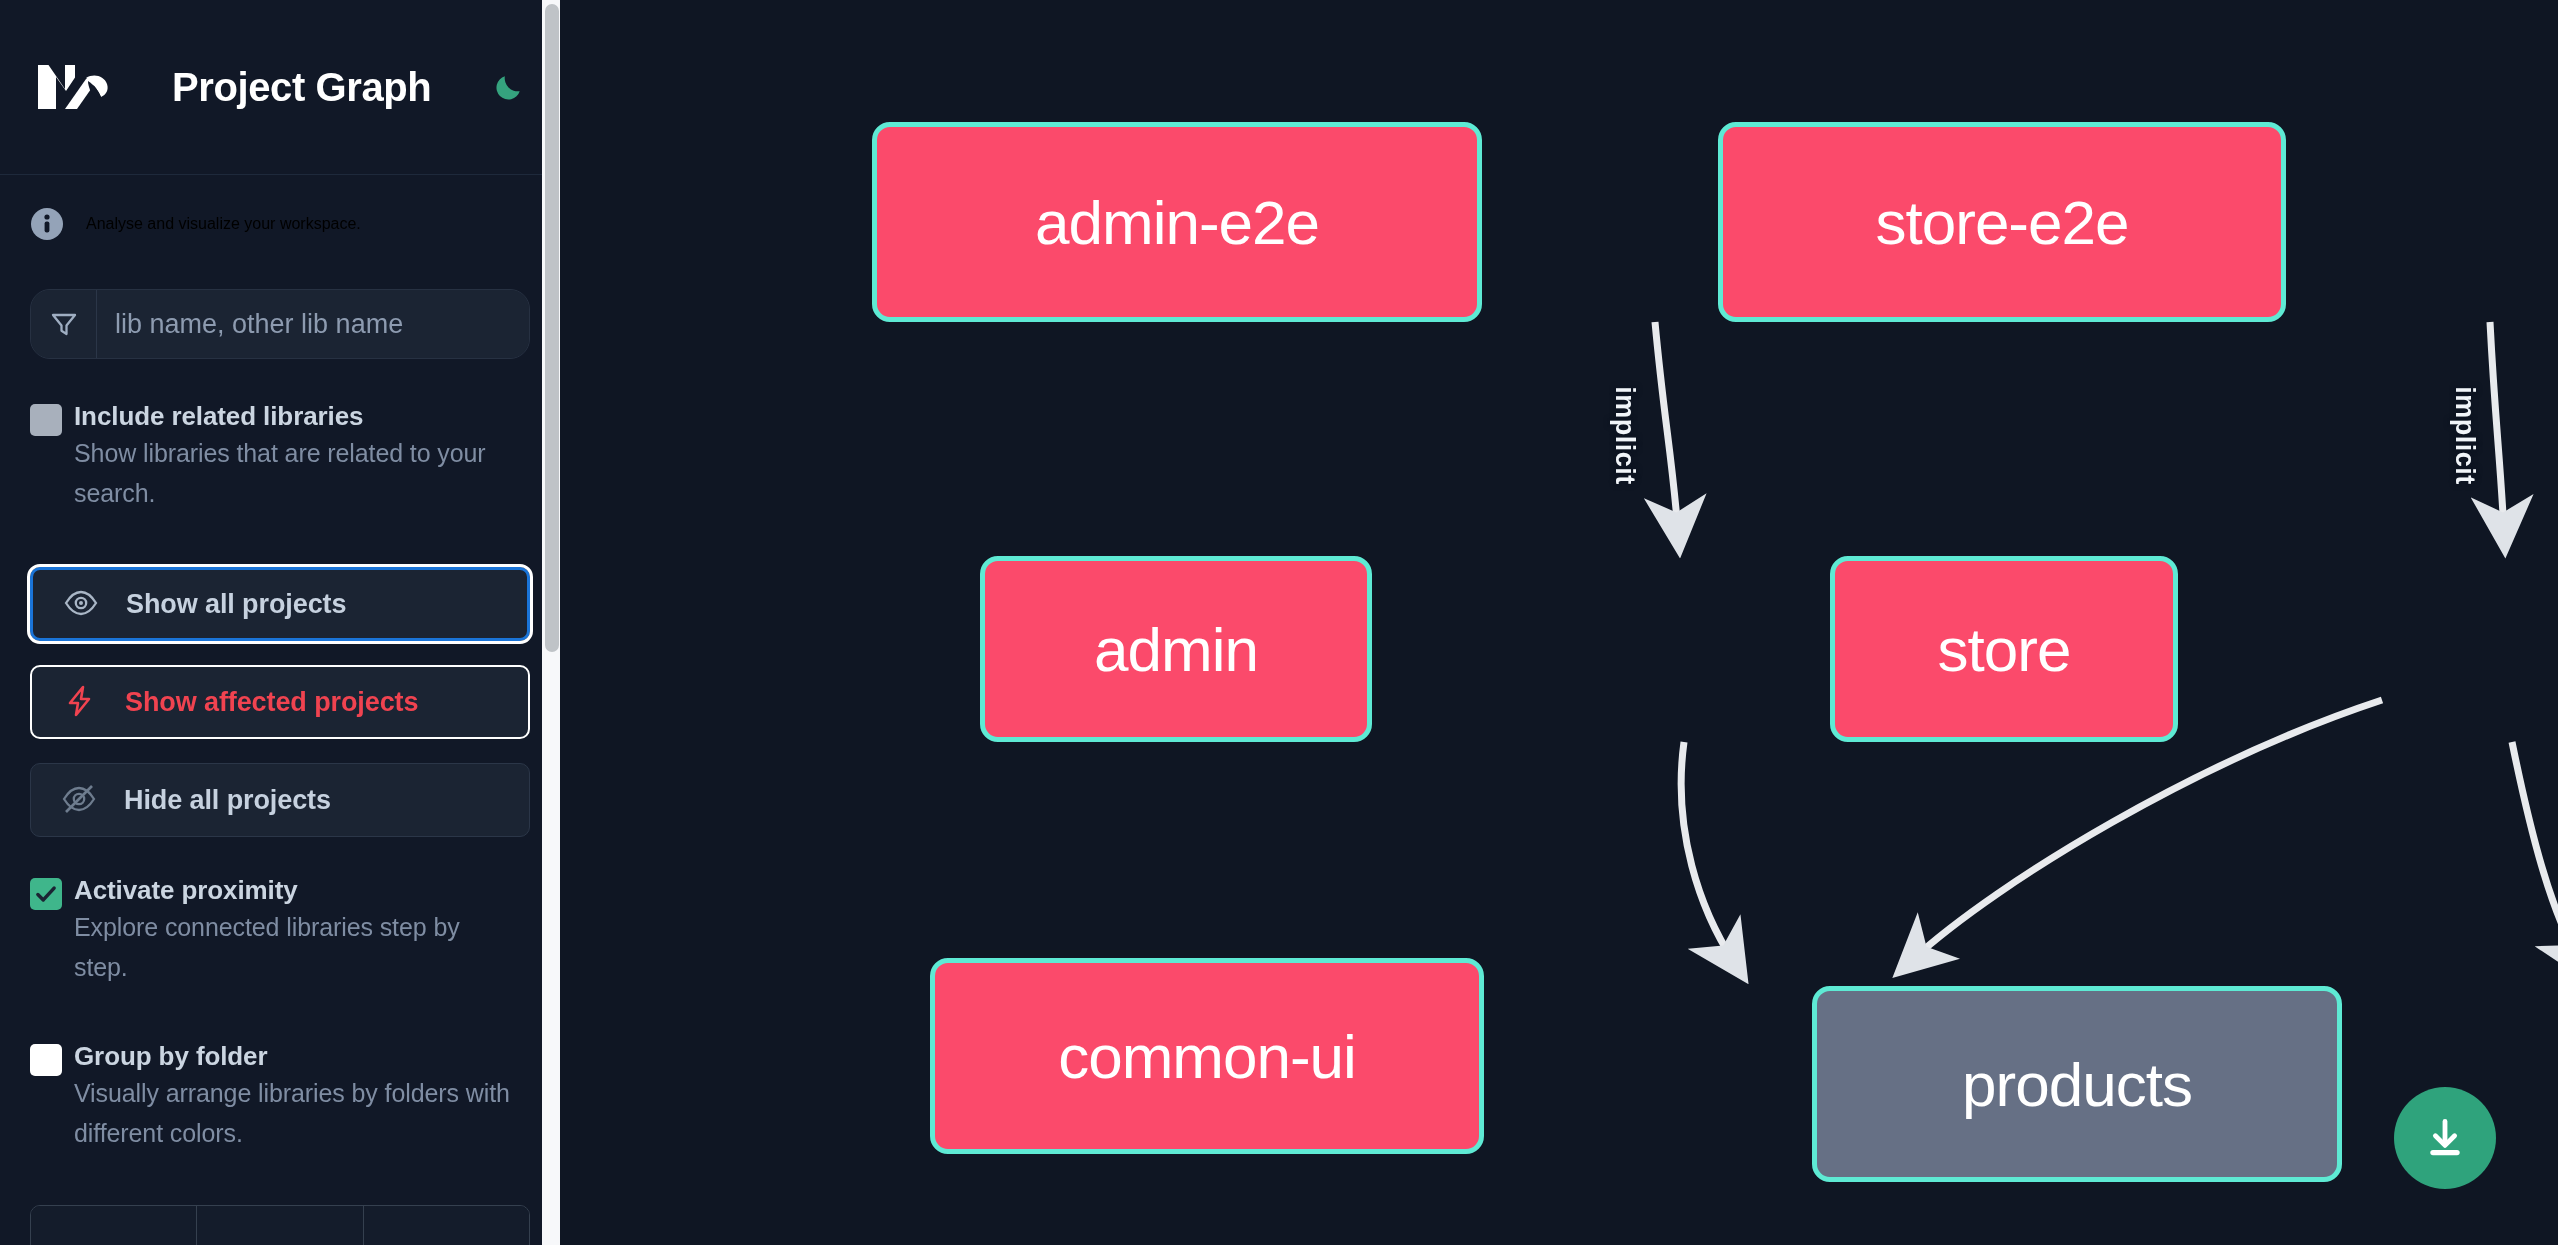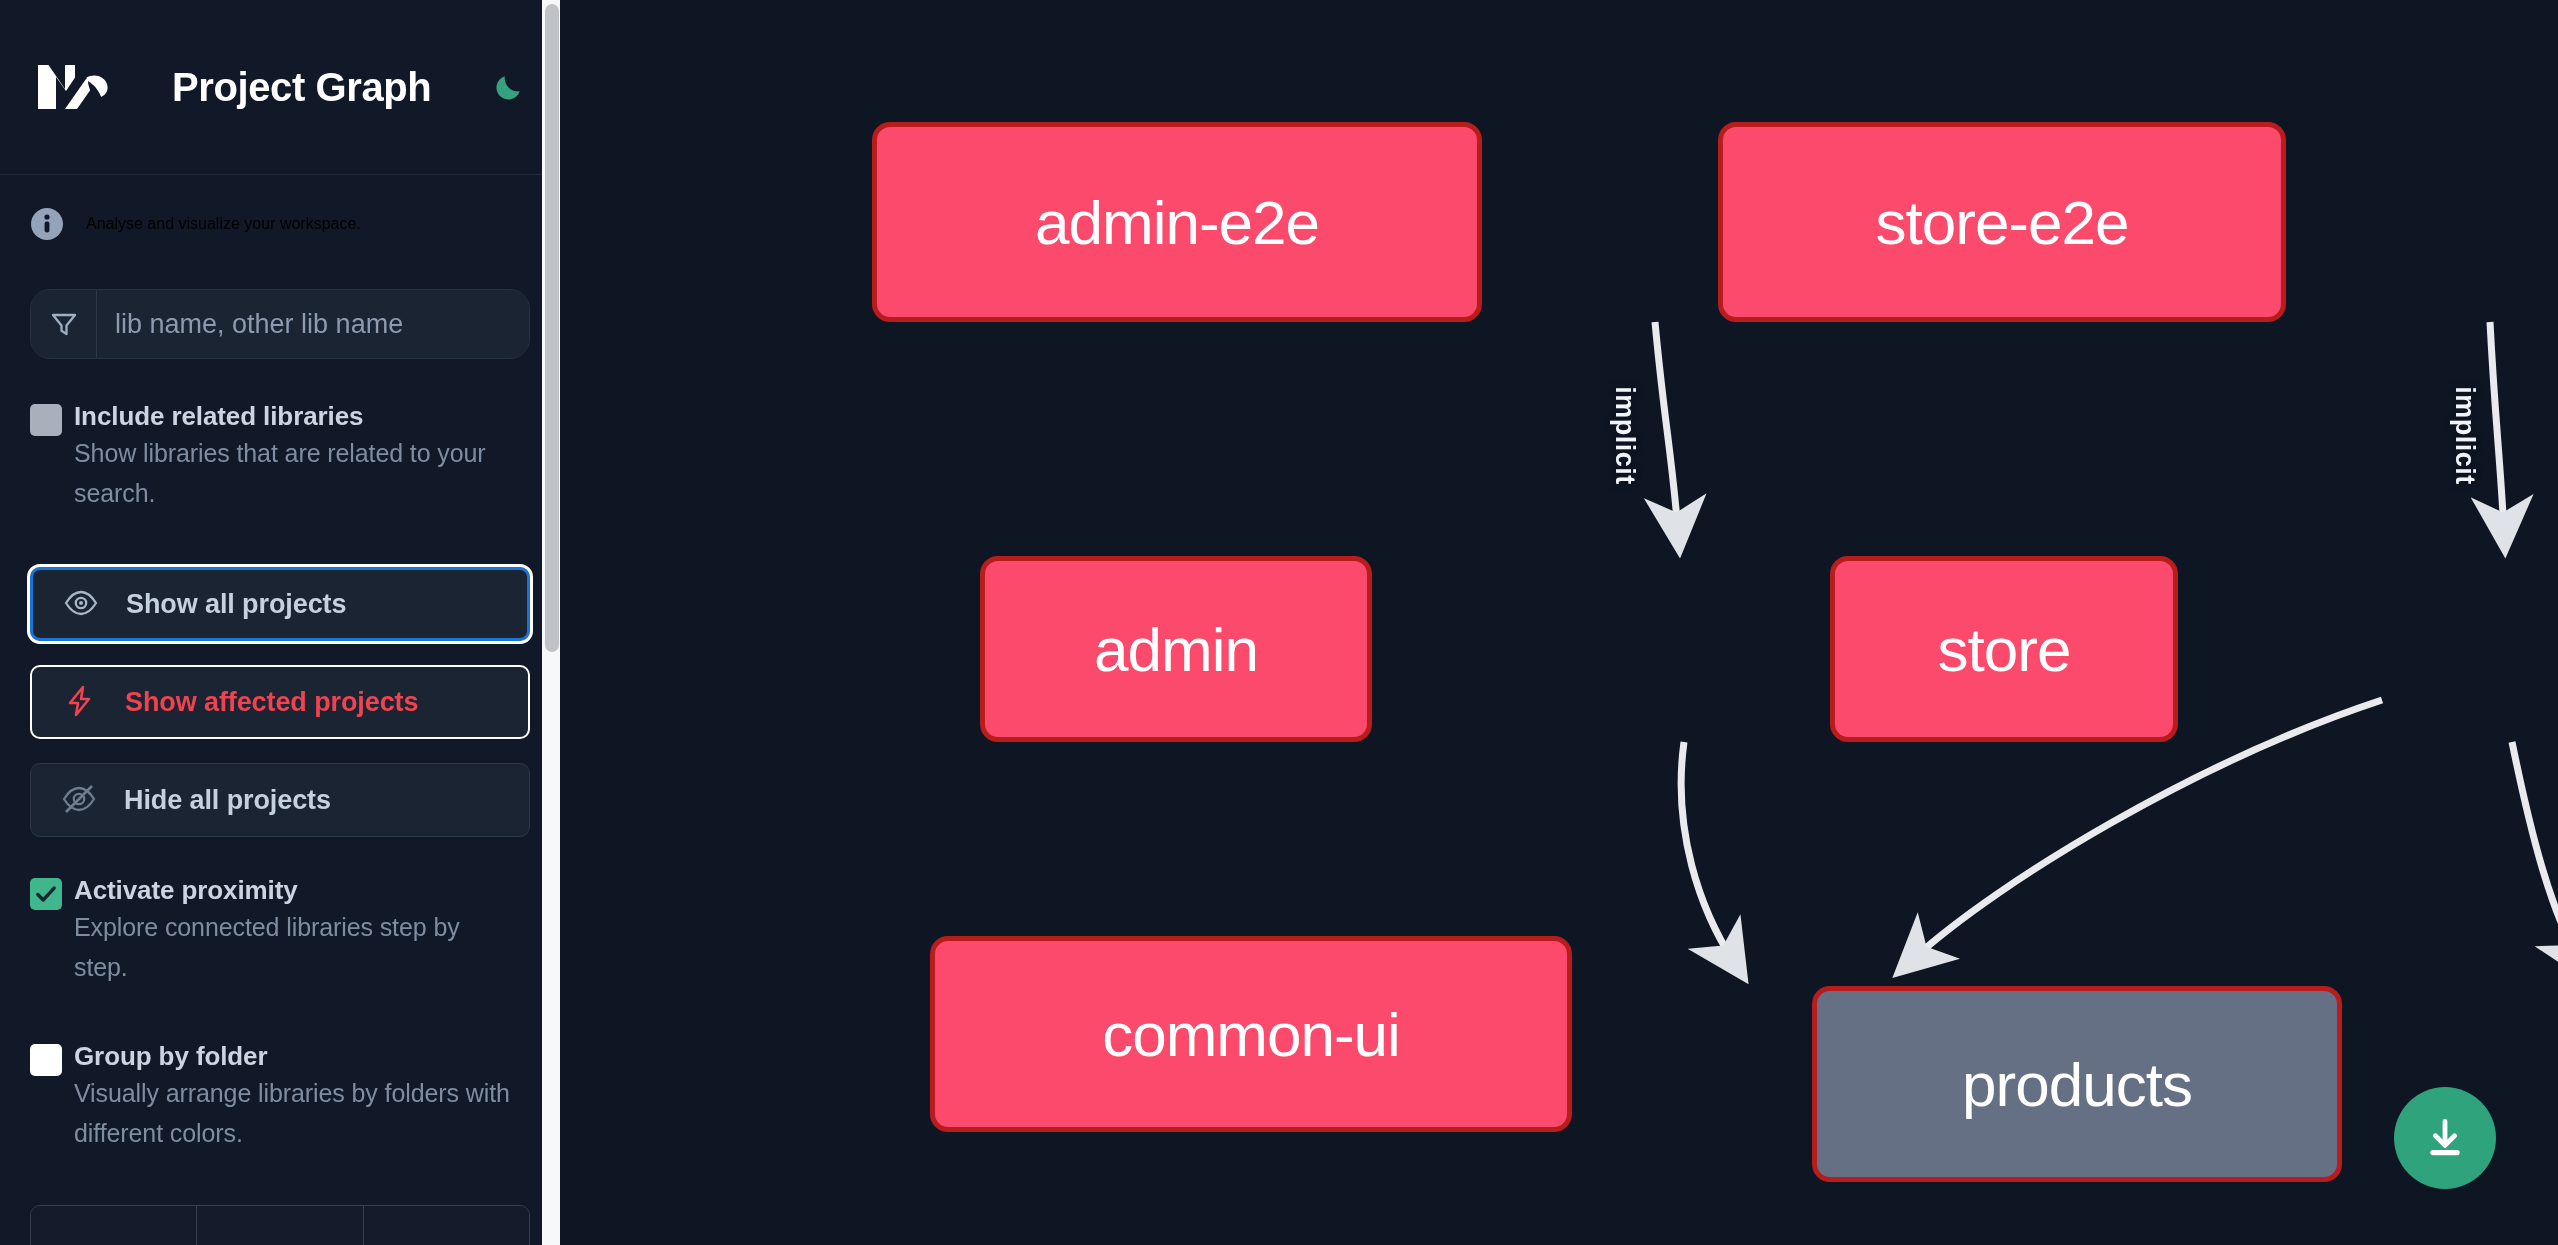"admin-e2e" .gnode { border: 5px solid #b91c1c -> 5px solid #5eead4 }
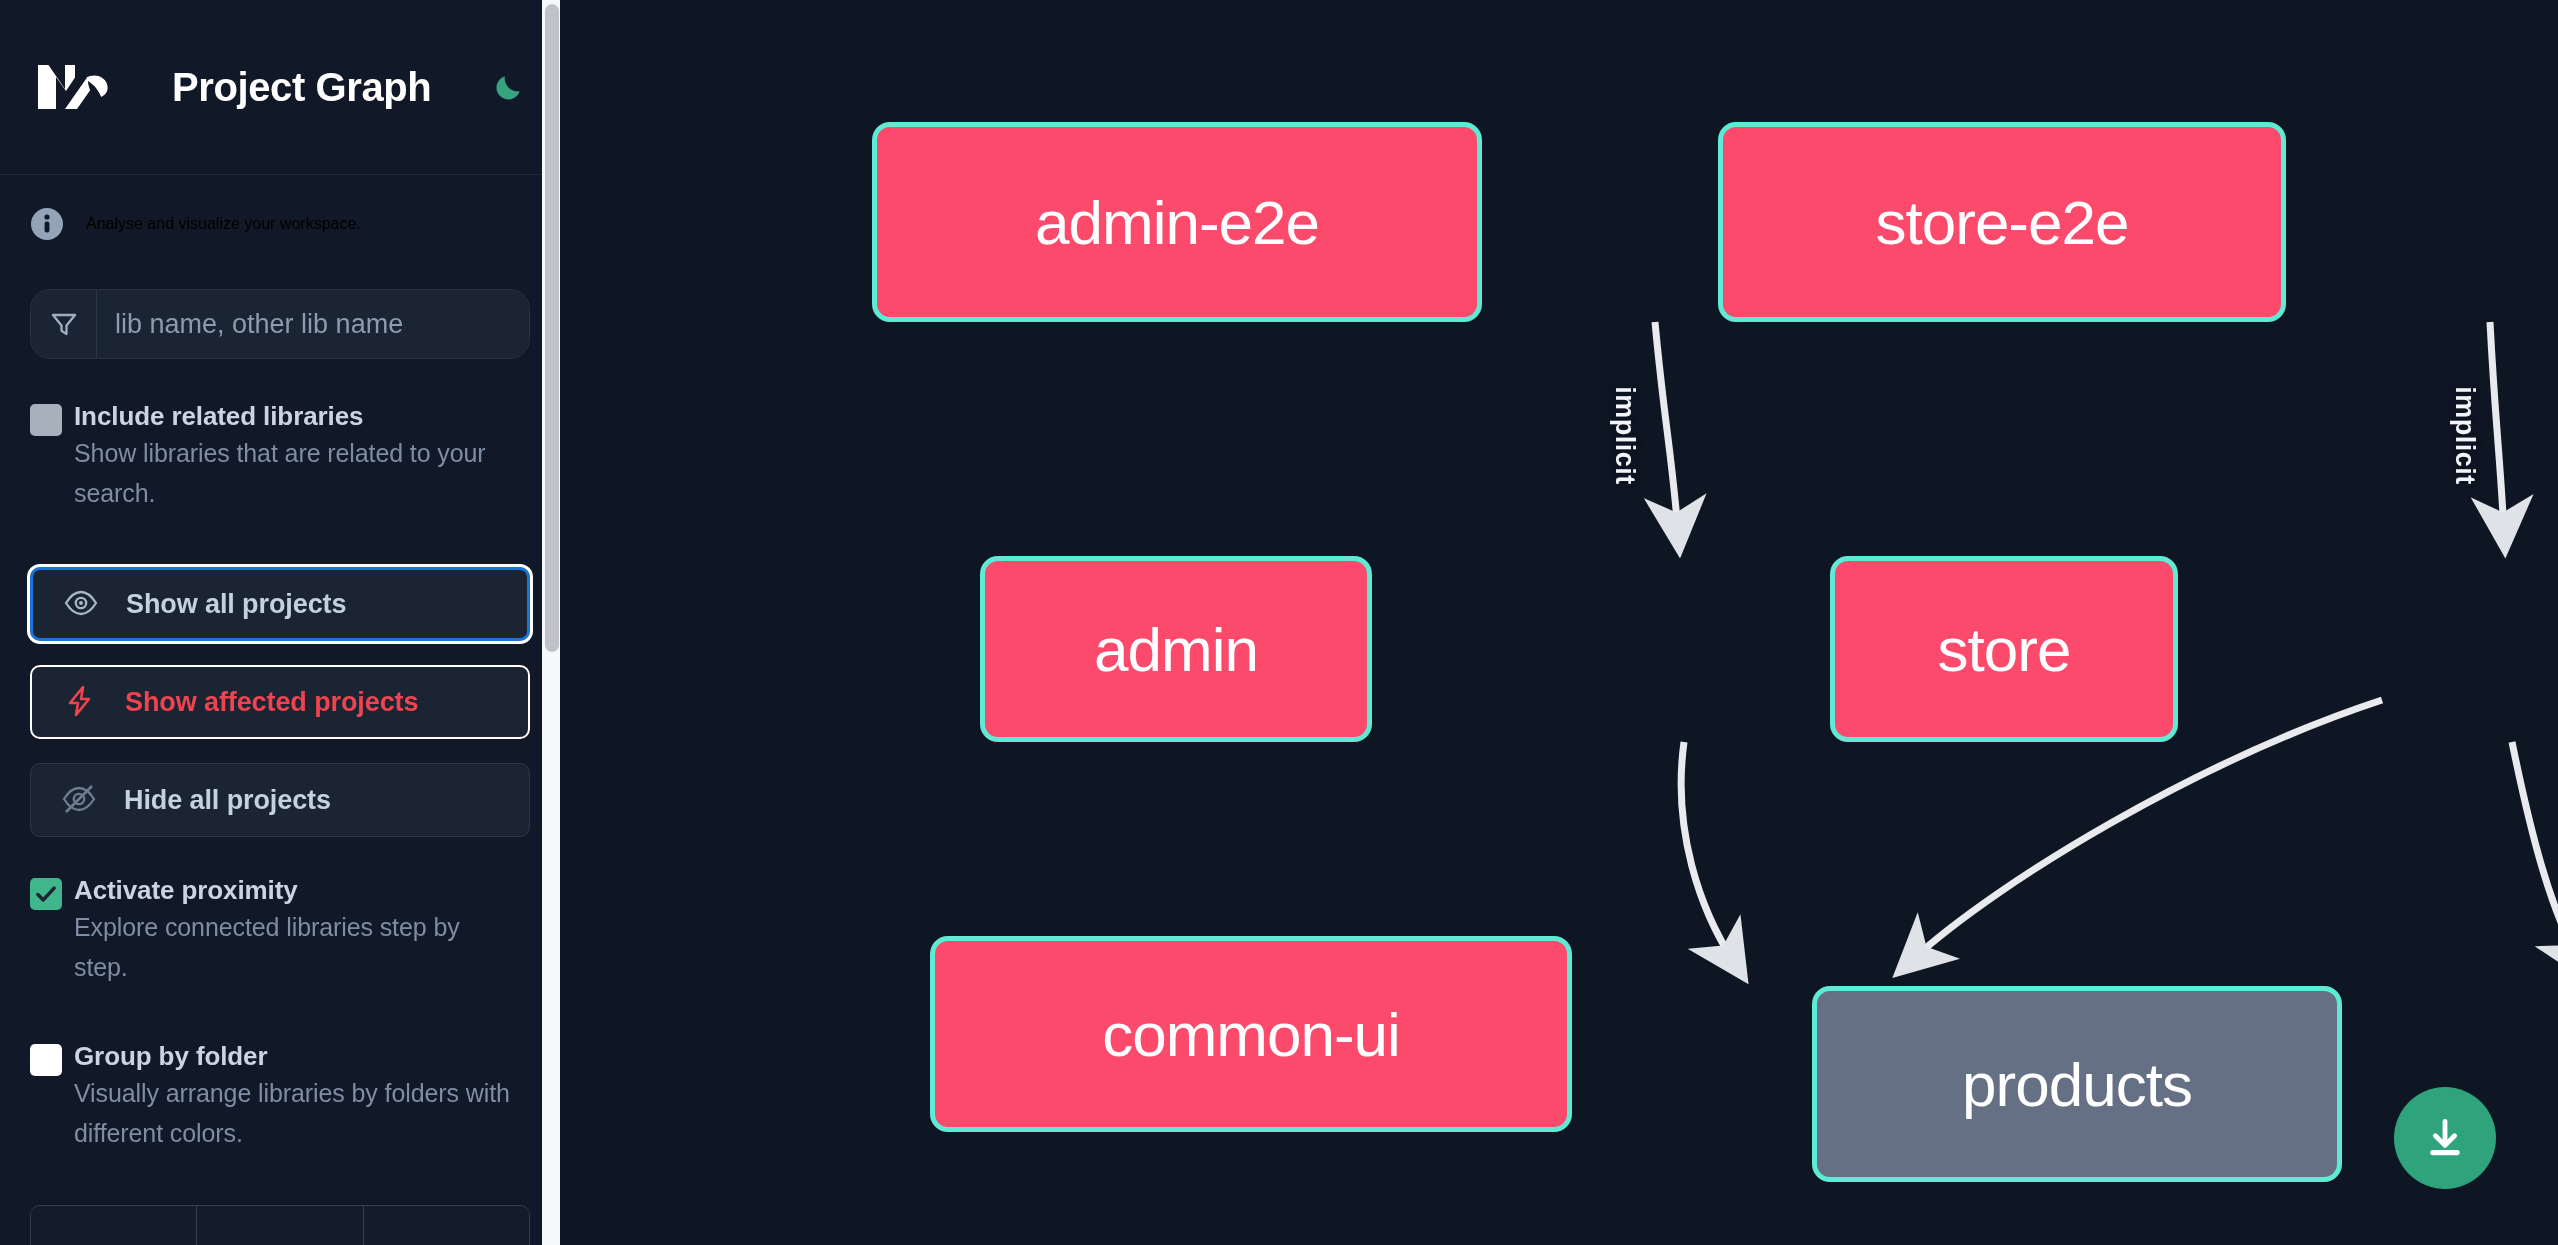"common-ui" div.gnode { top: 936px -> 958px; width: 642px -> 554px }
